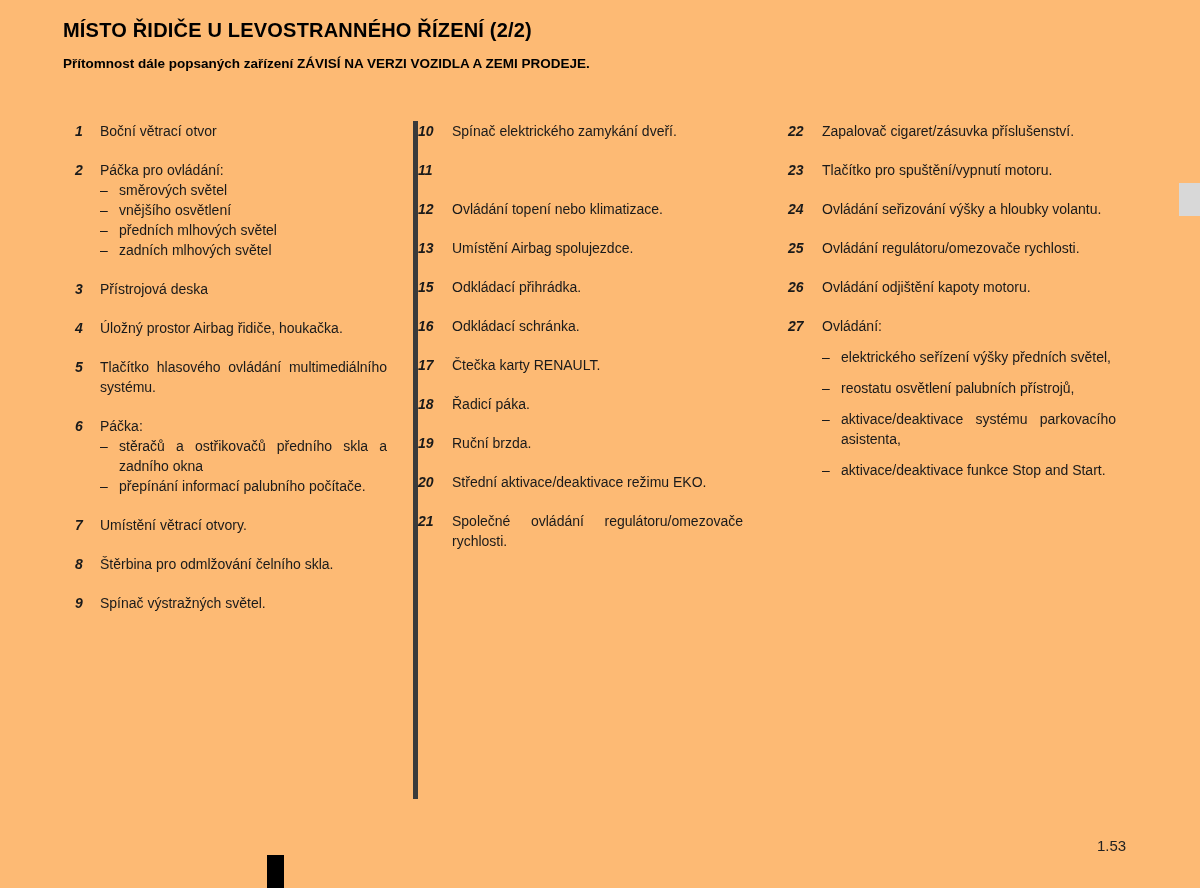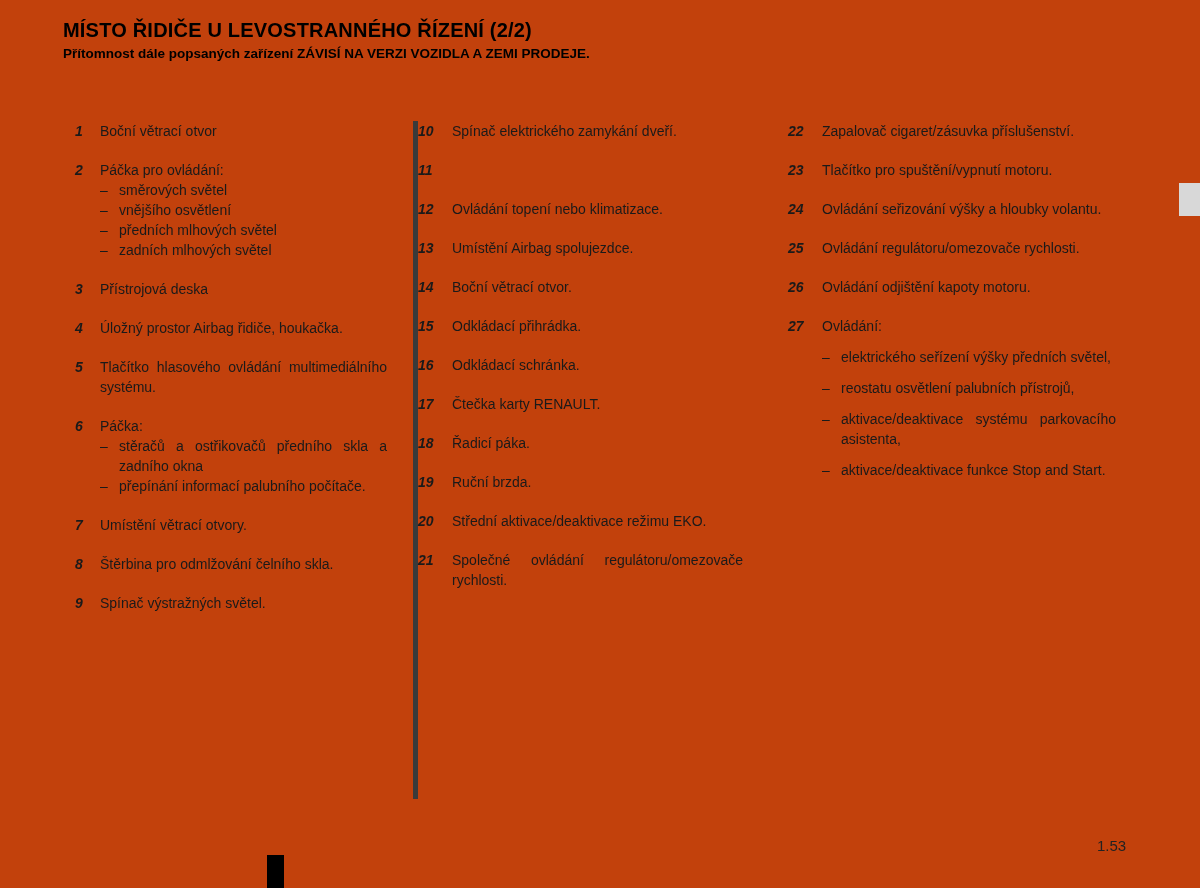"MÍSTO ŘIDIČE U LEVOSTRANNÉHO ŘÍZENÍ" .page { background: #c2410c -> #fdba74 }
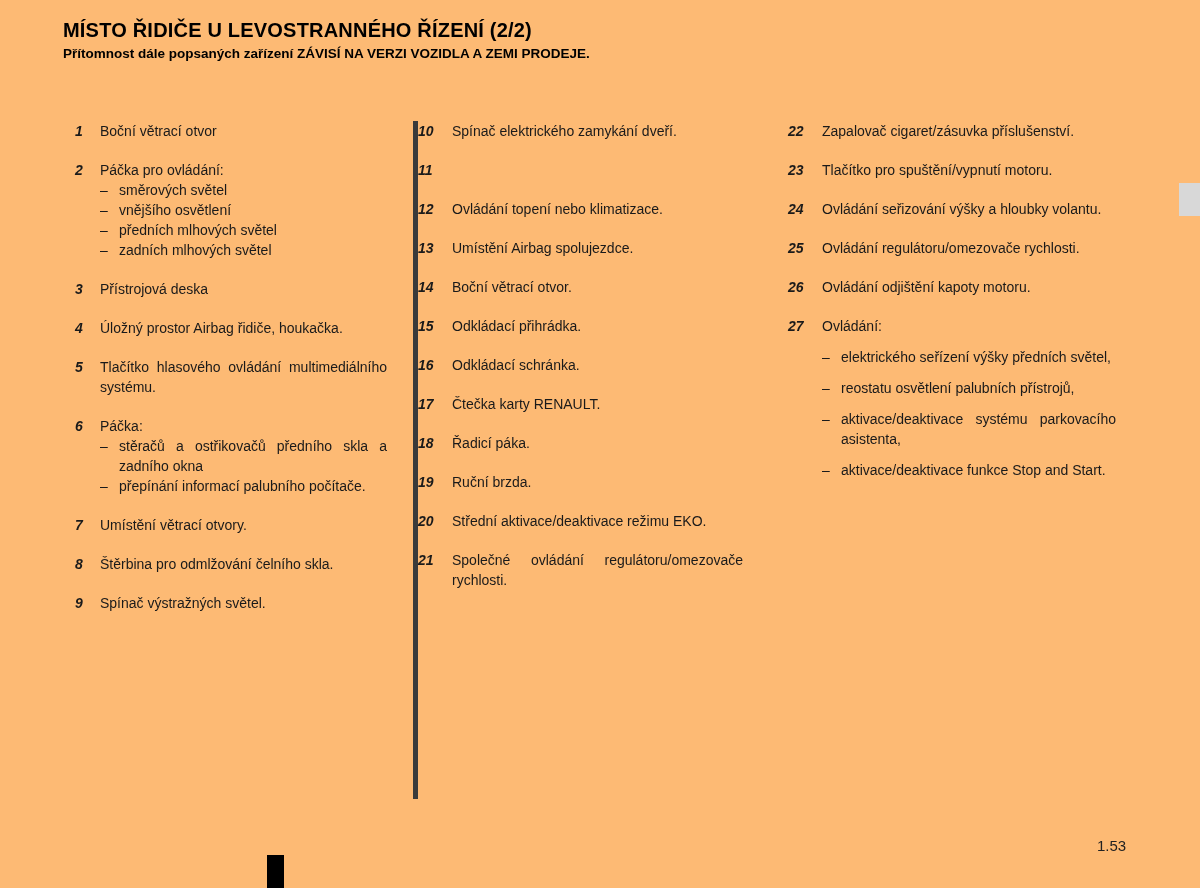"Přítomnost dále popsaných zařízení" .subtitle { top: 46px -> 56px }
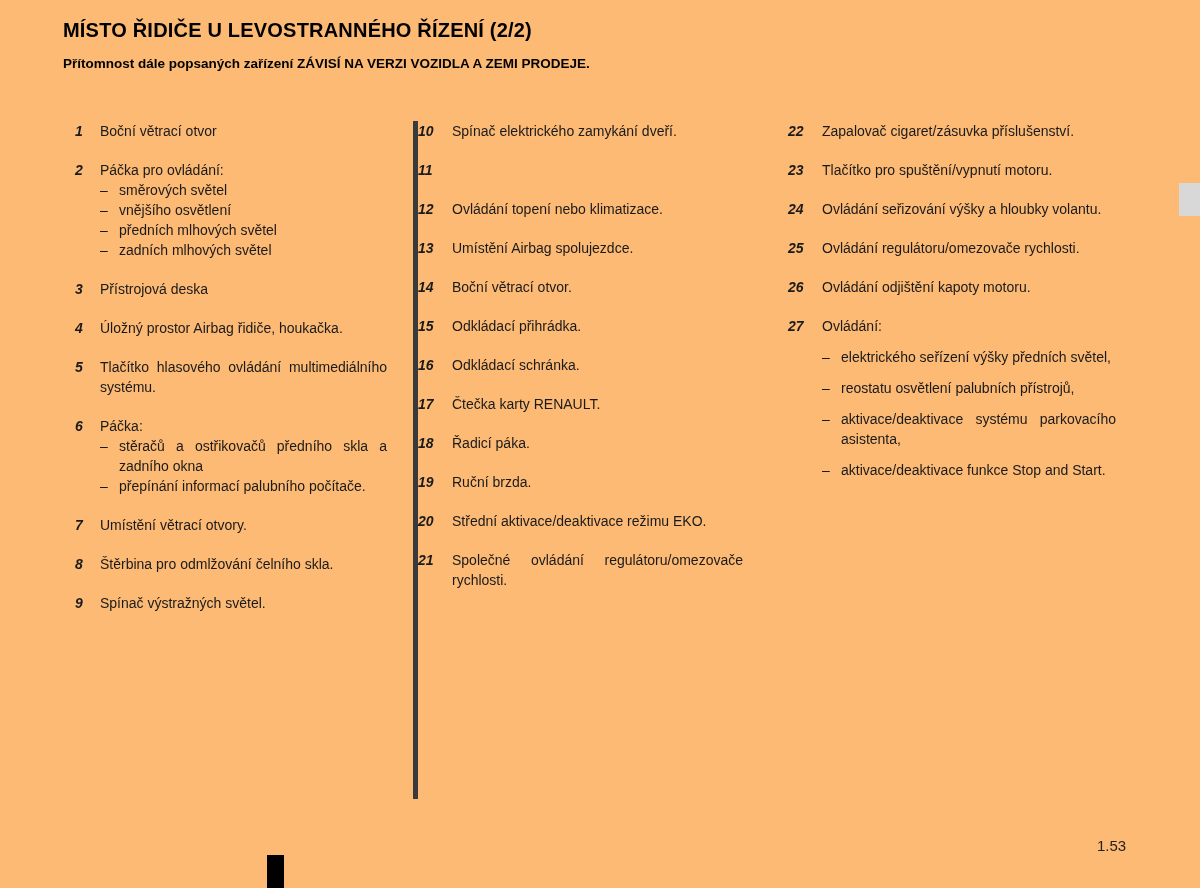"14" div.item { html: <div> <span>14</span> <div> <div>Boční větrací otvor.</div> </div> </div> -> none }
